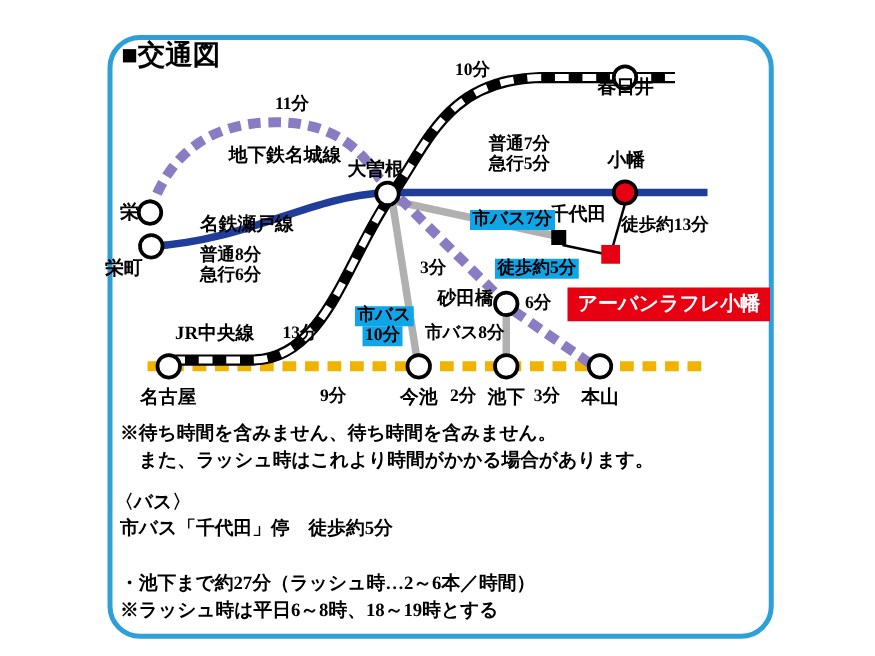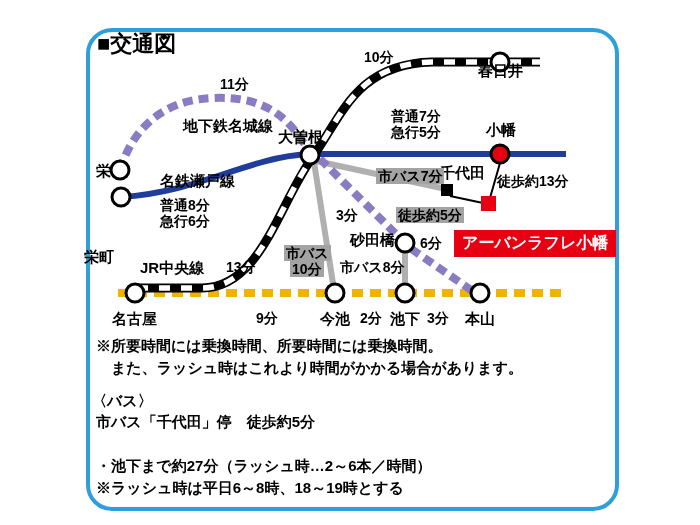"■交通図" #stage { font-family: Liberation Sans, sans-serif -> Liberation Serif, serif }
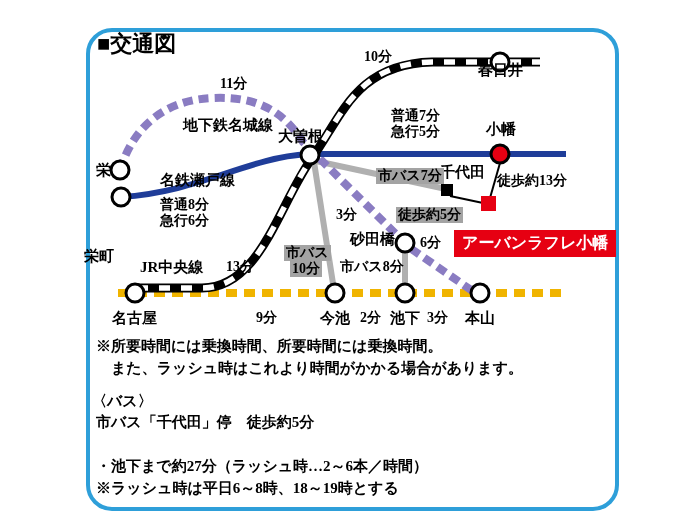"市バス7分" .bg { background: #a3a3a3 -> #0ea5e9 }
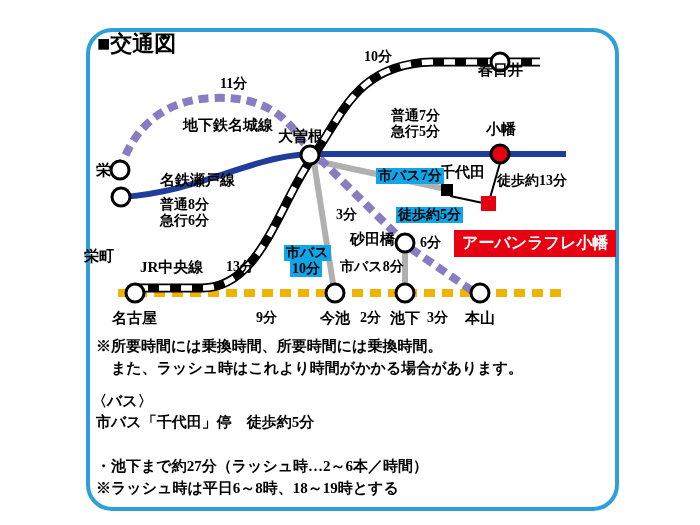"栄町" div.lbl { margin-top: 41px -> none }
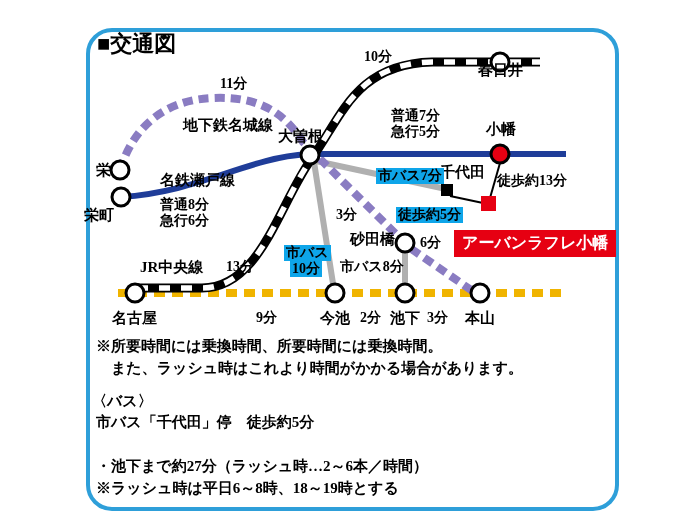"※所要時間には乗換時間、所要時間には乗換時間。" div.note { text: 所要時間には乗換時間、所要時間には乗換時間 -> 待ち時間を含みません、待ち時間を含みません }
